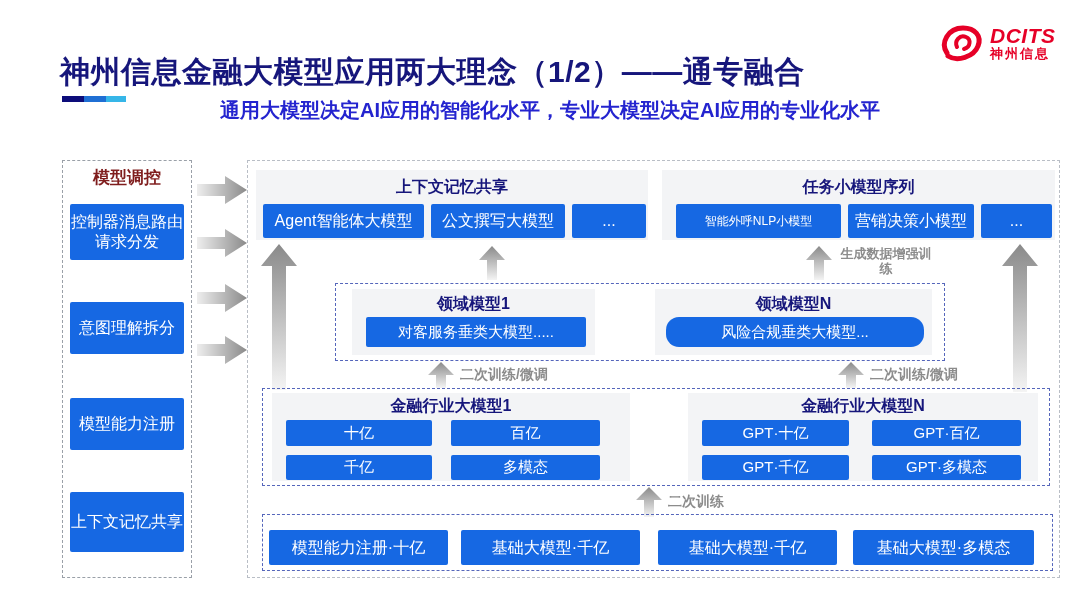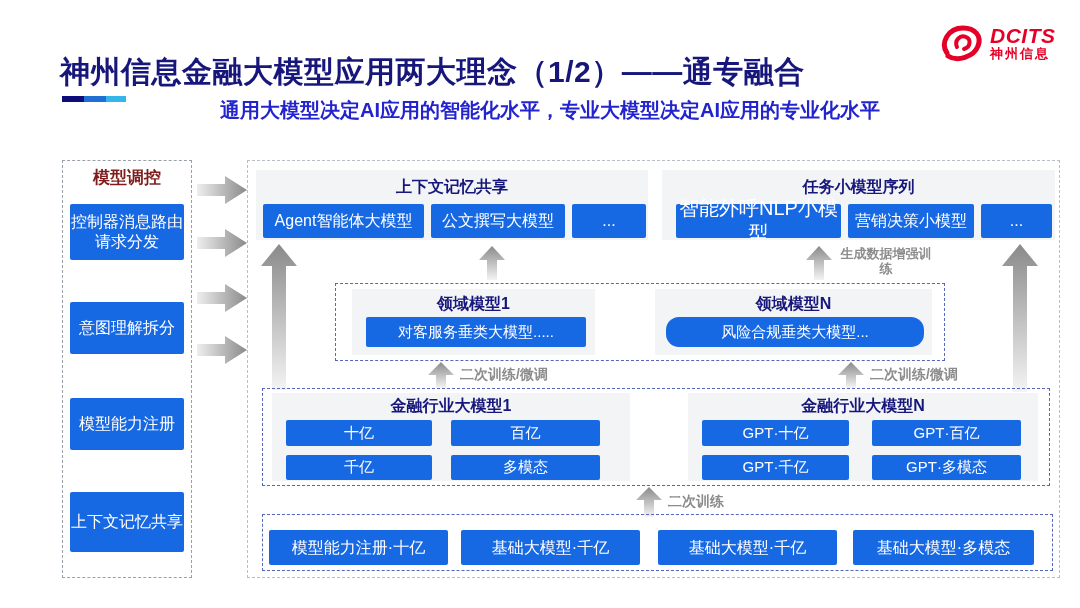"智能外呼NLP小模型" div.btn { font-size: 20px -> 12px }
